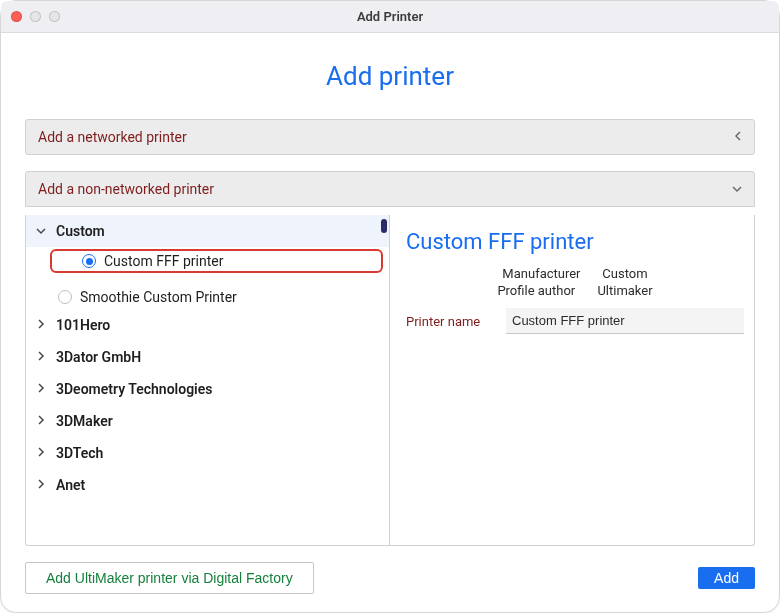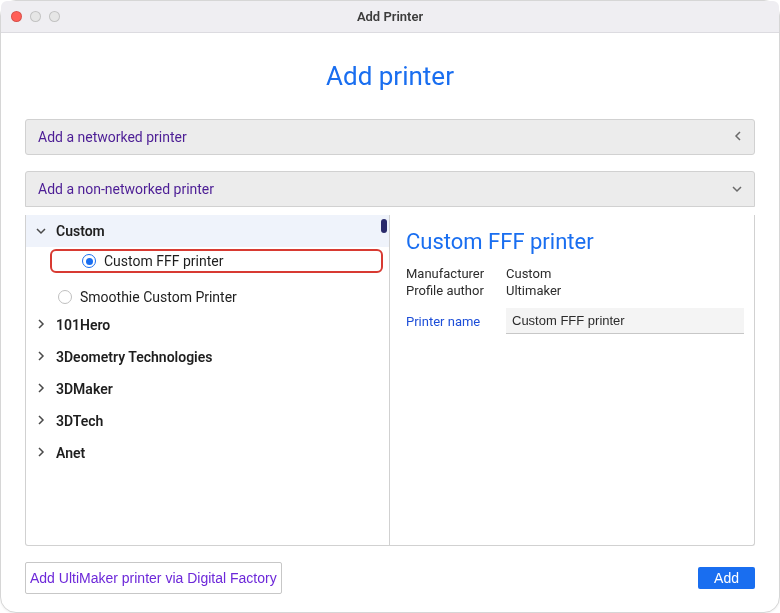"Add a networked printer" .section-header { color: #4c1d95 -> #7f1d1d }
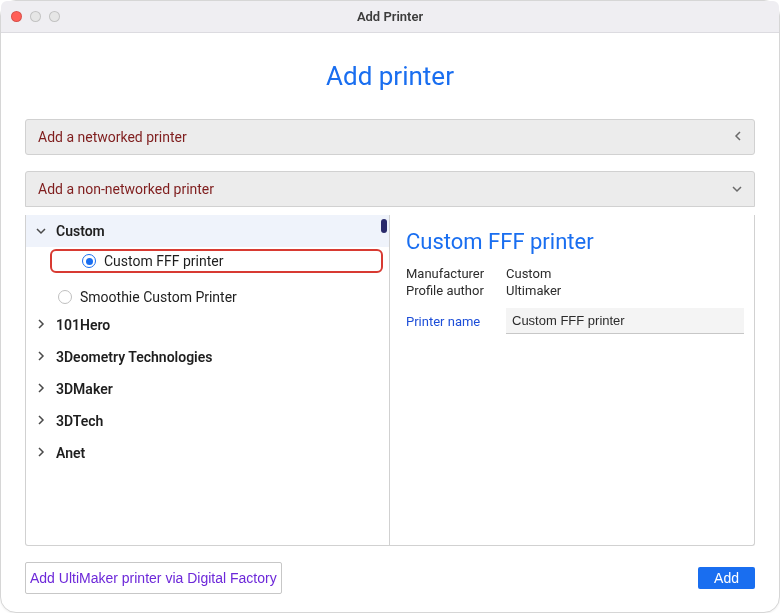"Manufacturer" .meta-row { justify-content: none -> center }
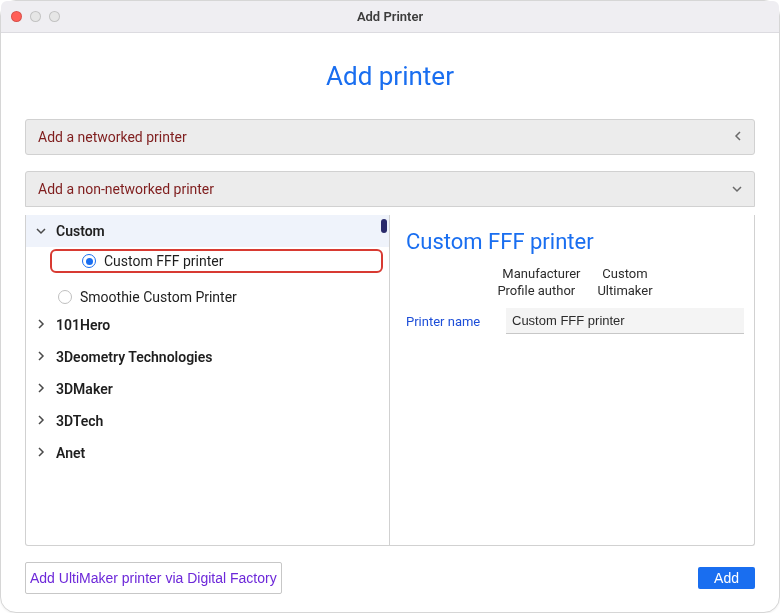"Printer name" .pname-label { color: #1d4ed8 -> #7f1d1d }
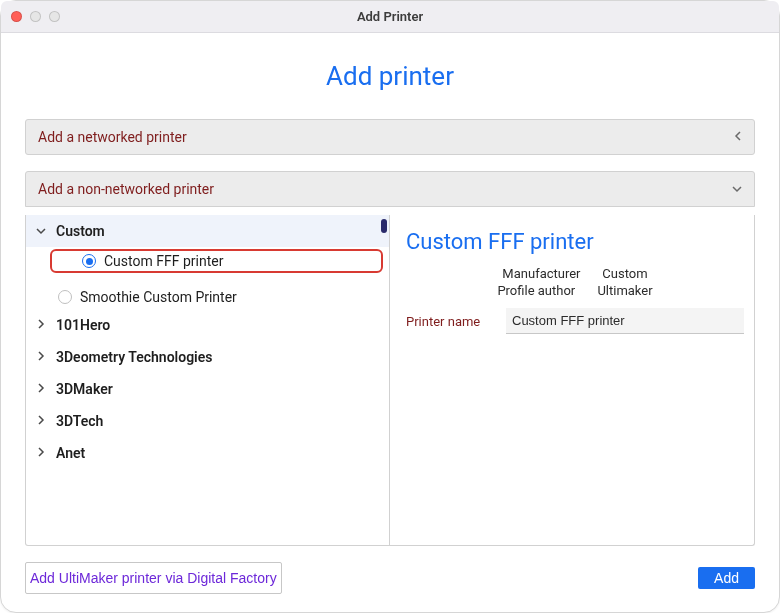"3Dator GmbH" div.tree-row { html: none -> <div> <span> <svg> <path></path> </svg> </span> <span>3Dator GmbH</span> </div> }
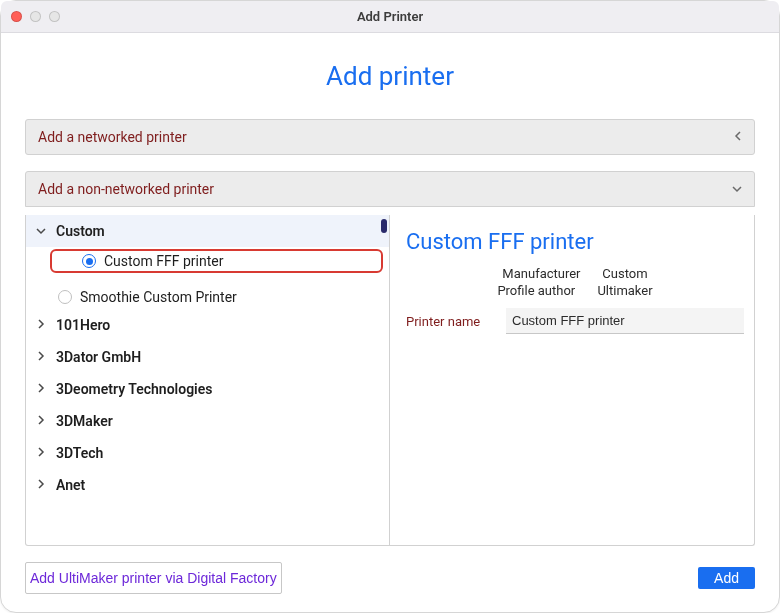"Add UltiMaker printer via Digital" .link-button { color: #6d28d9 -> #15803d; padding: 7px 4px -> 7px 20px }
